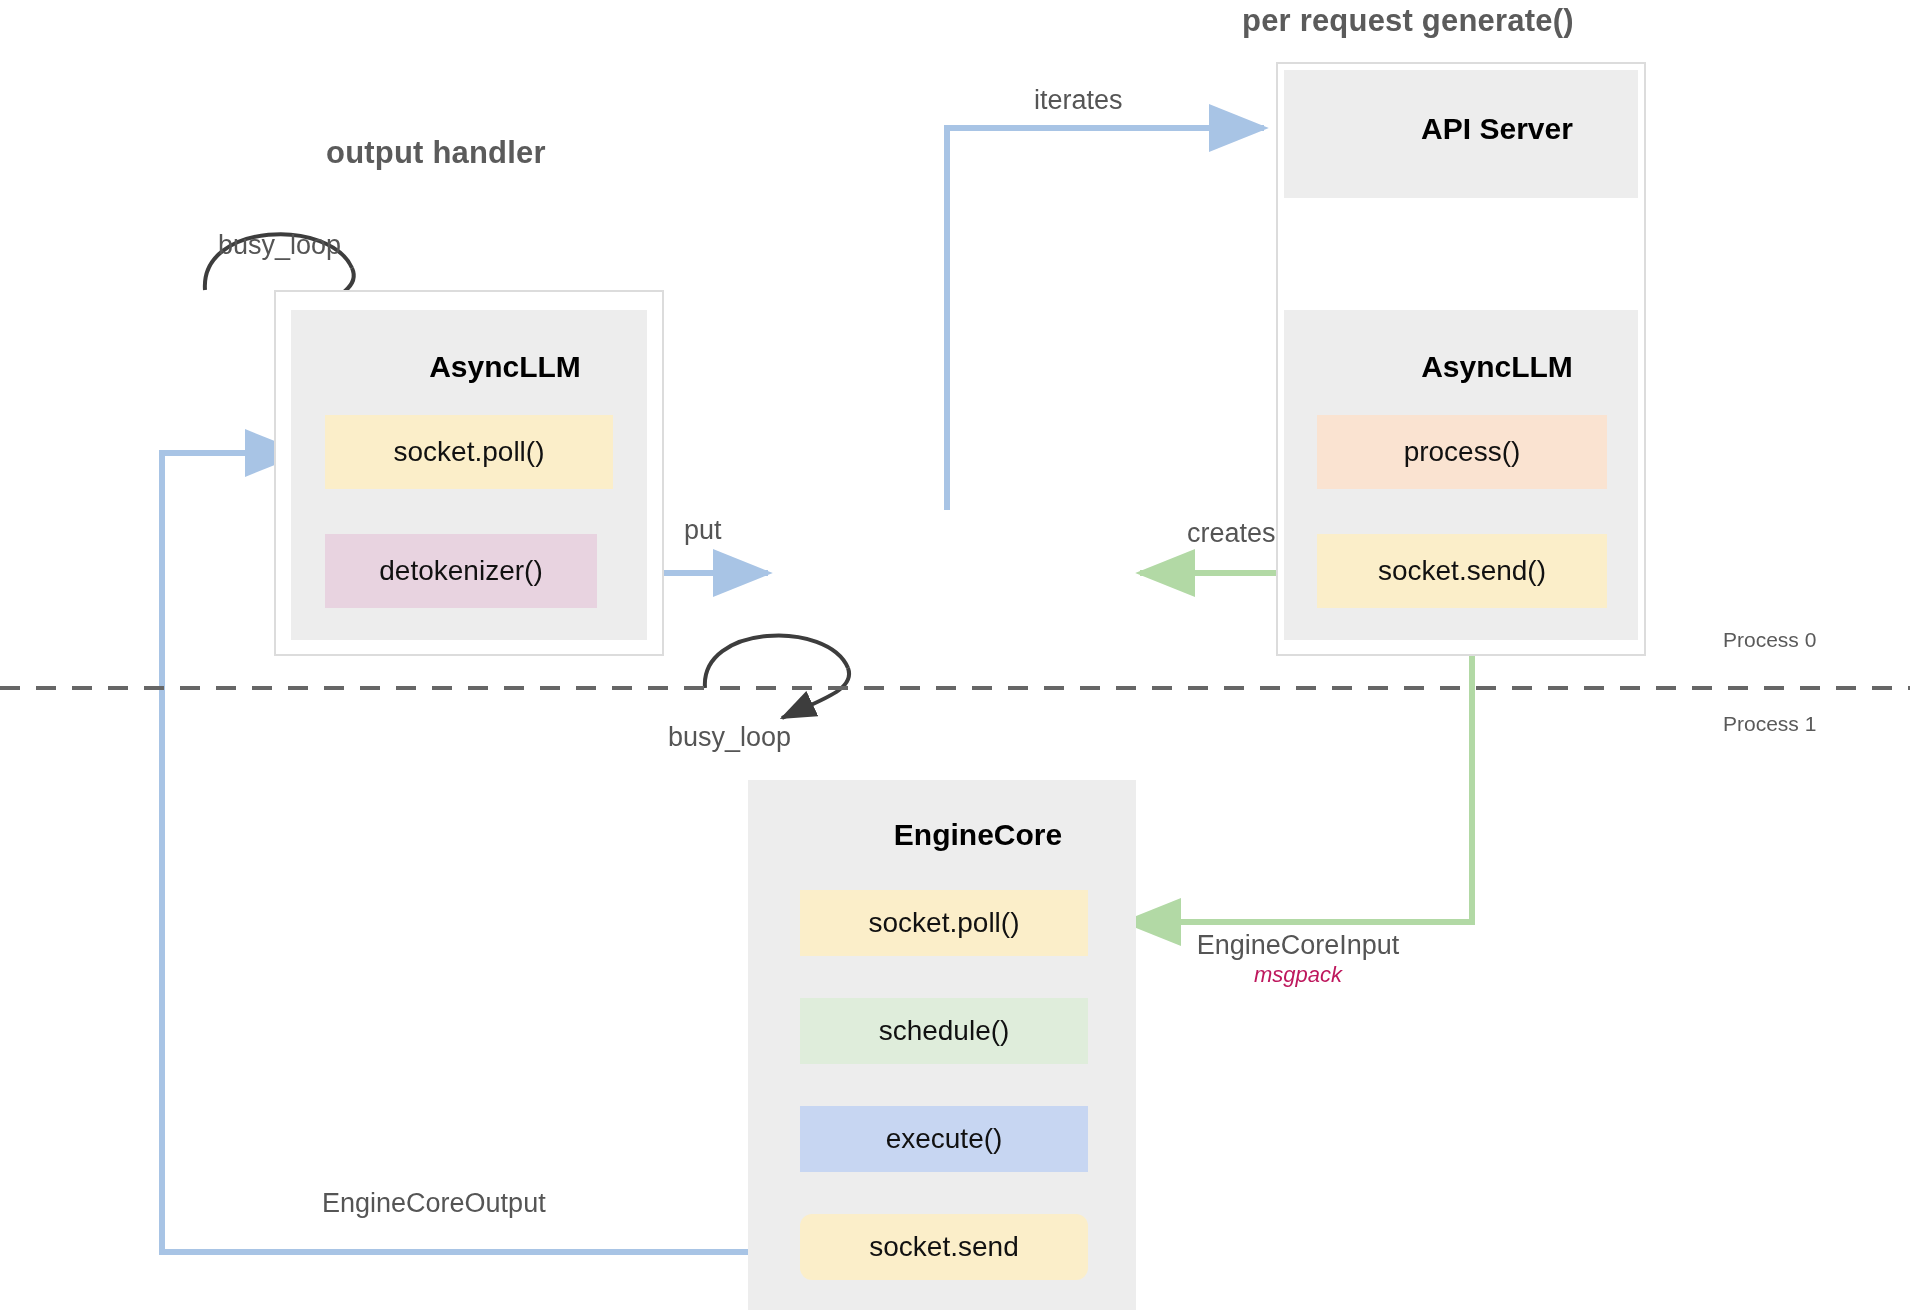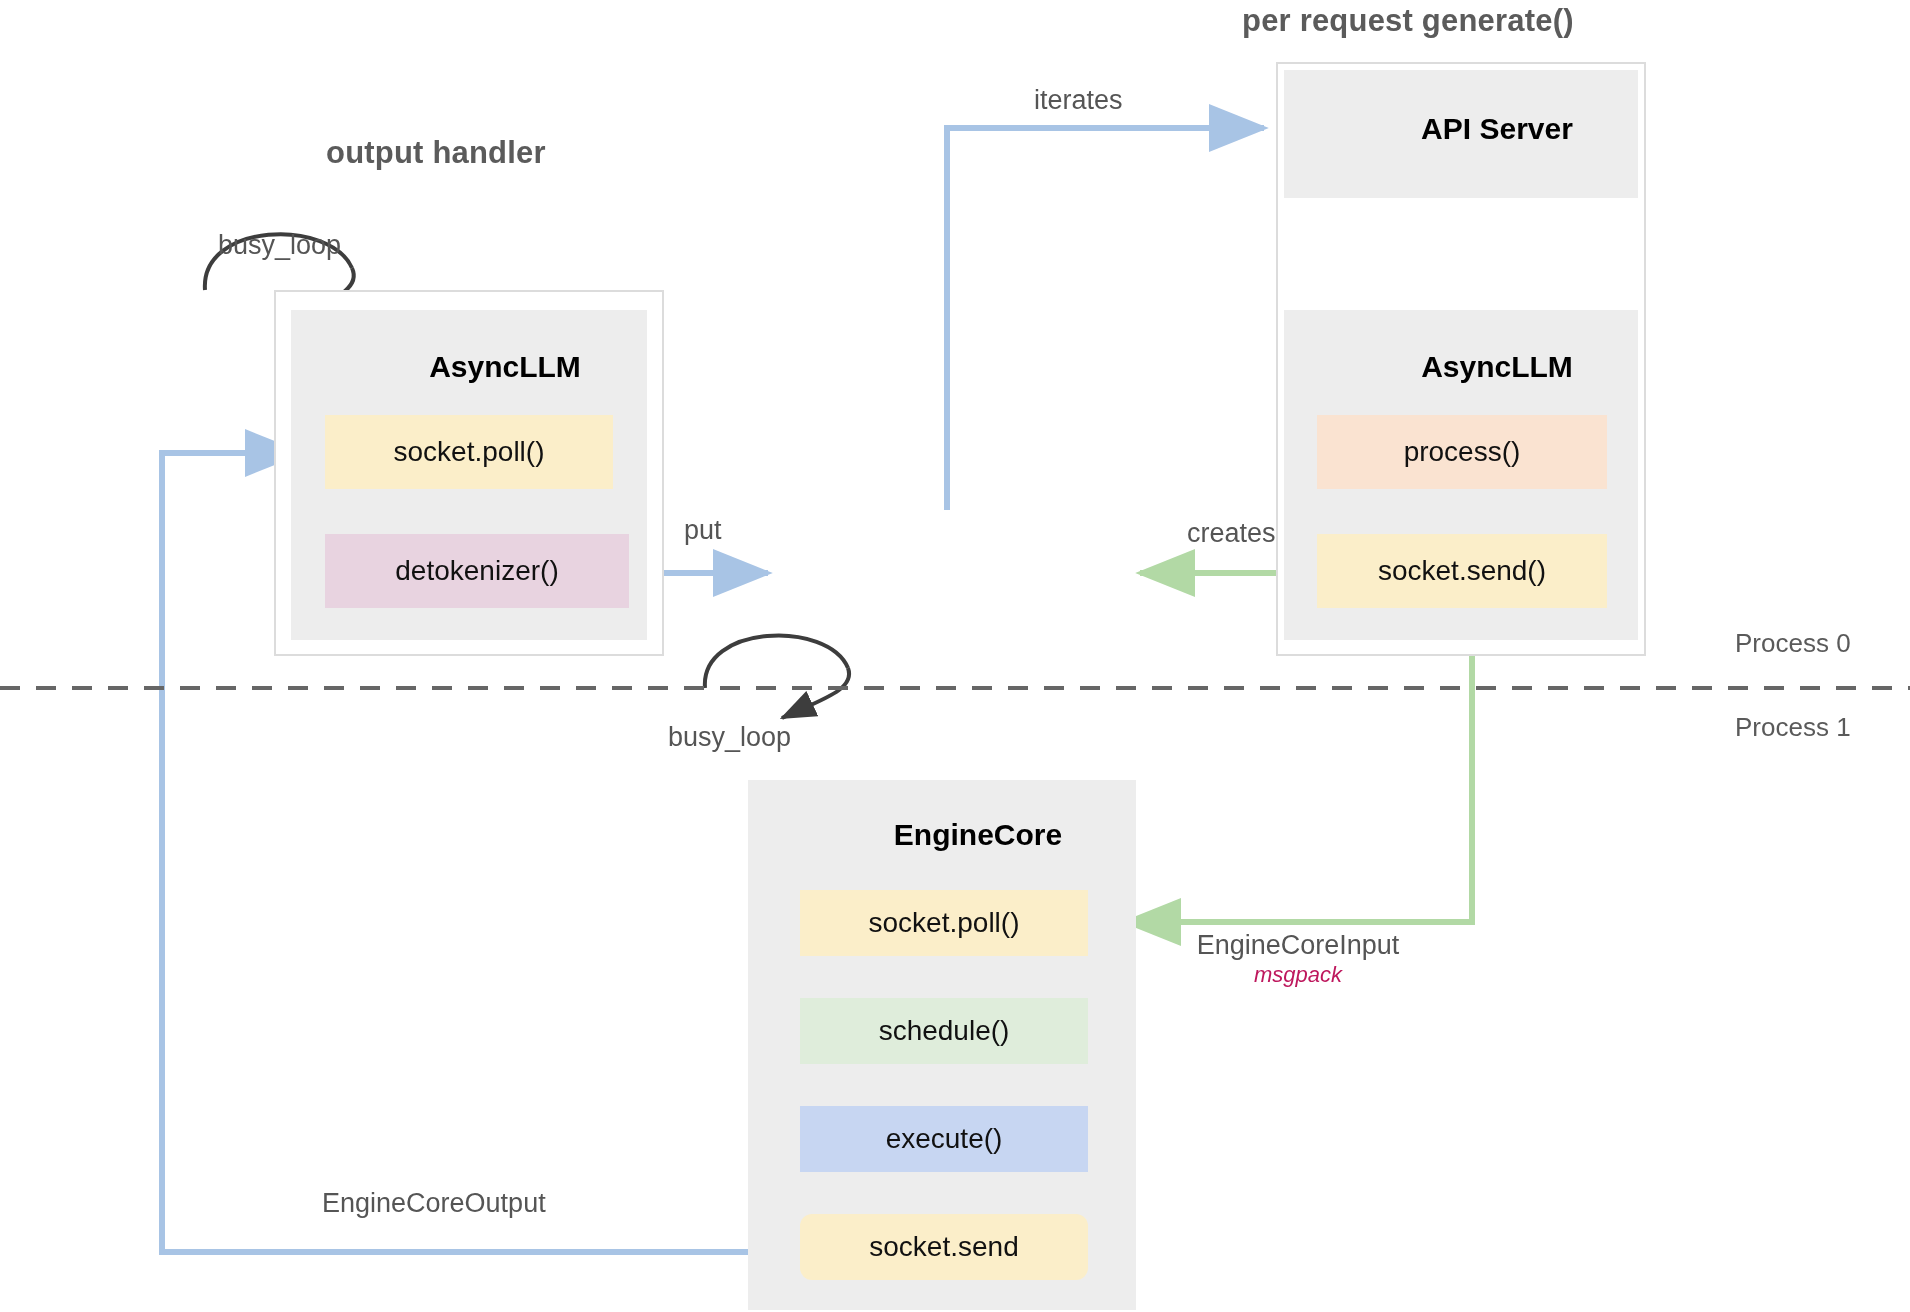"detokenizer()" div.slot { width: 304px -> 272px }
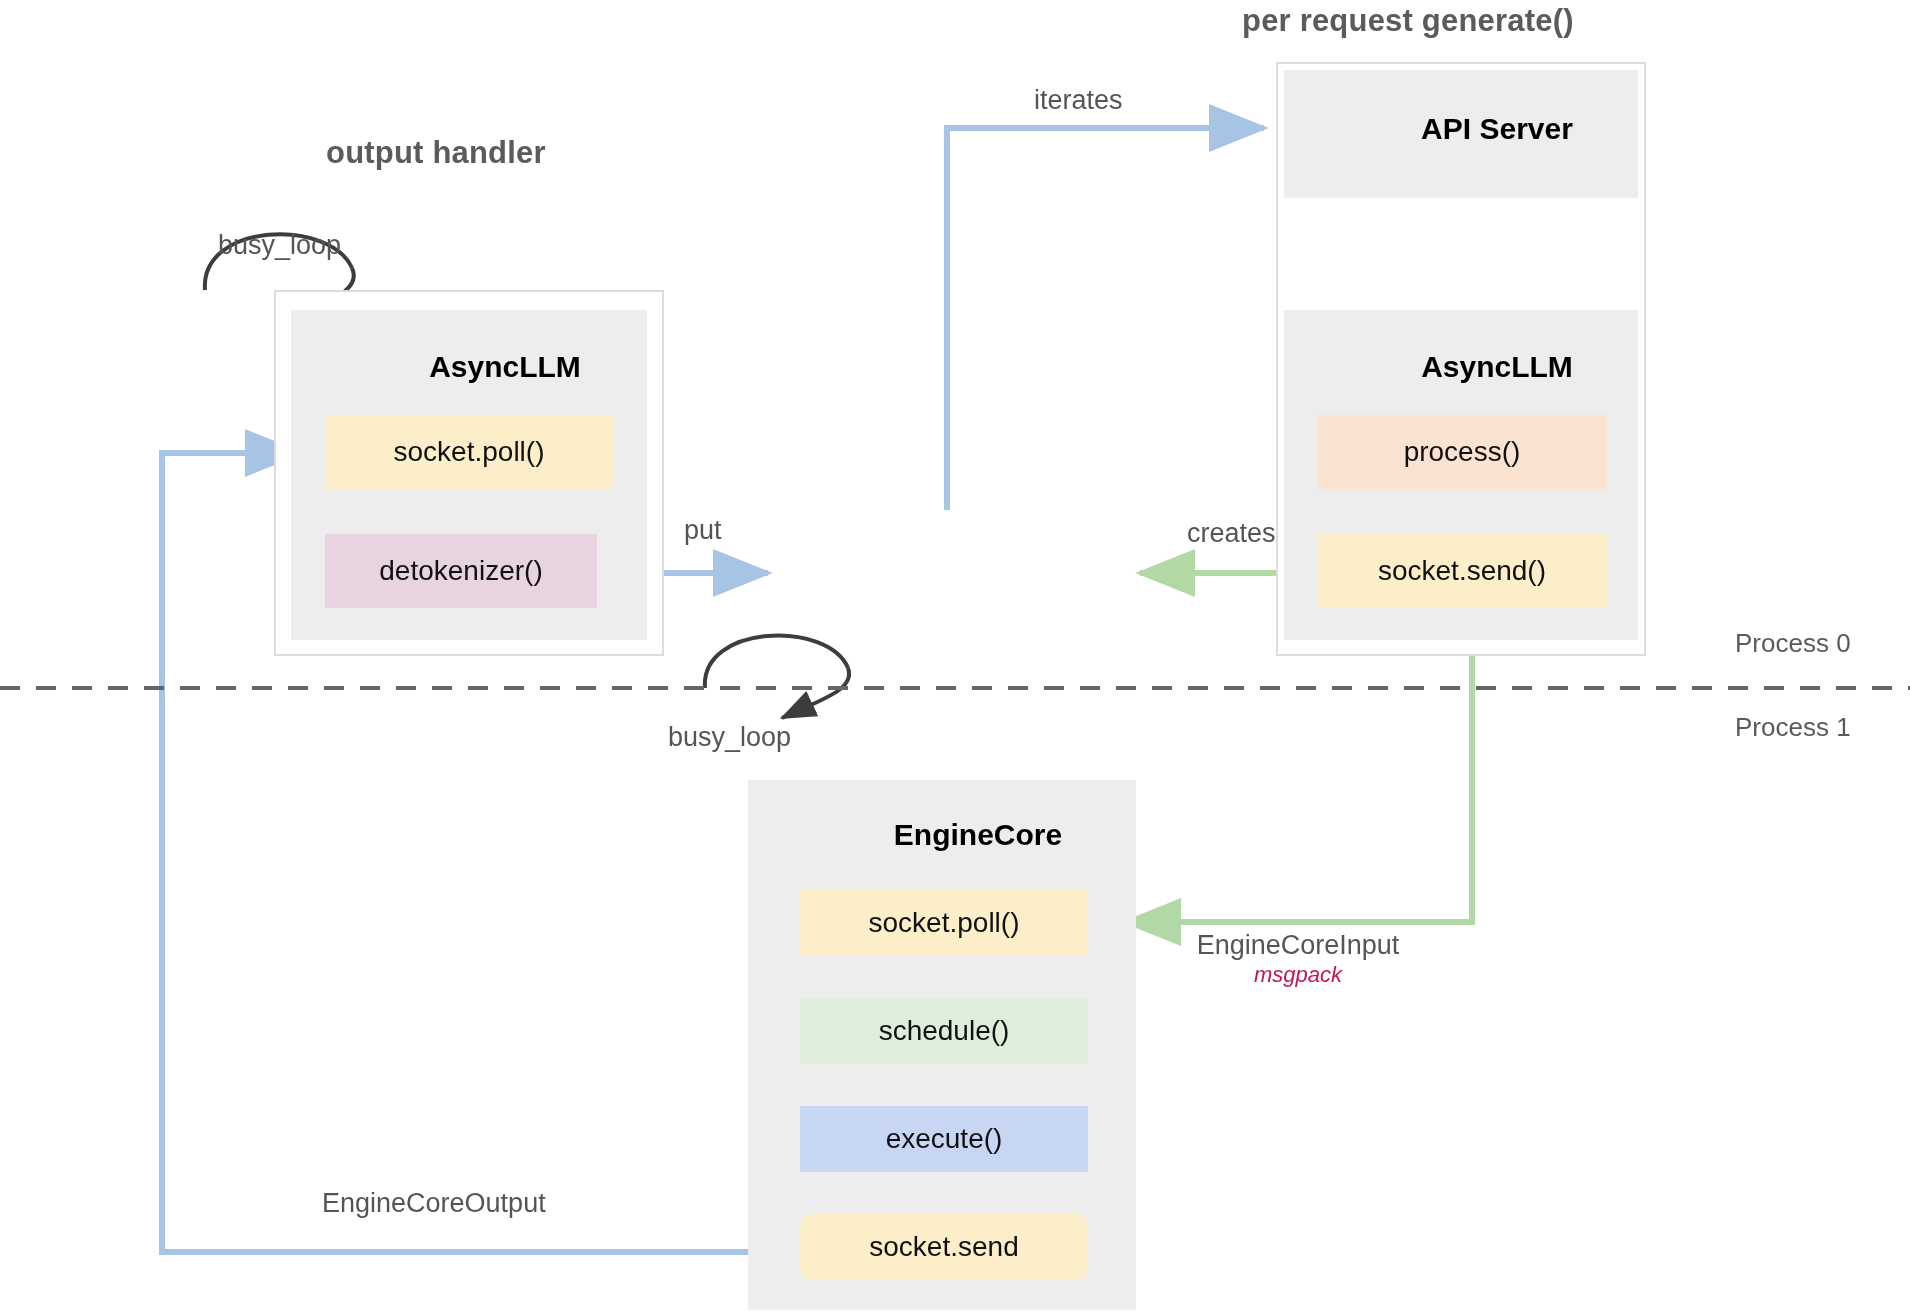"Process 0" .proc-label { font-size: 26px -> 21px; margin-left: 12px -> none }
